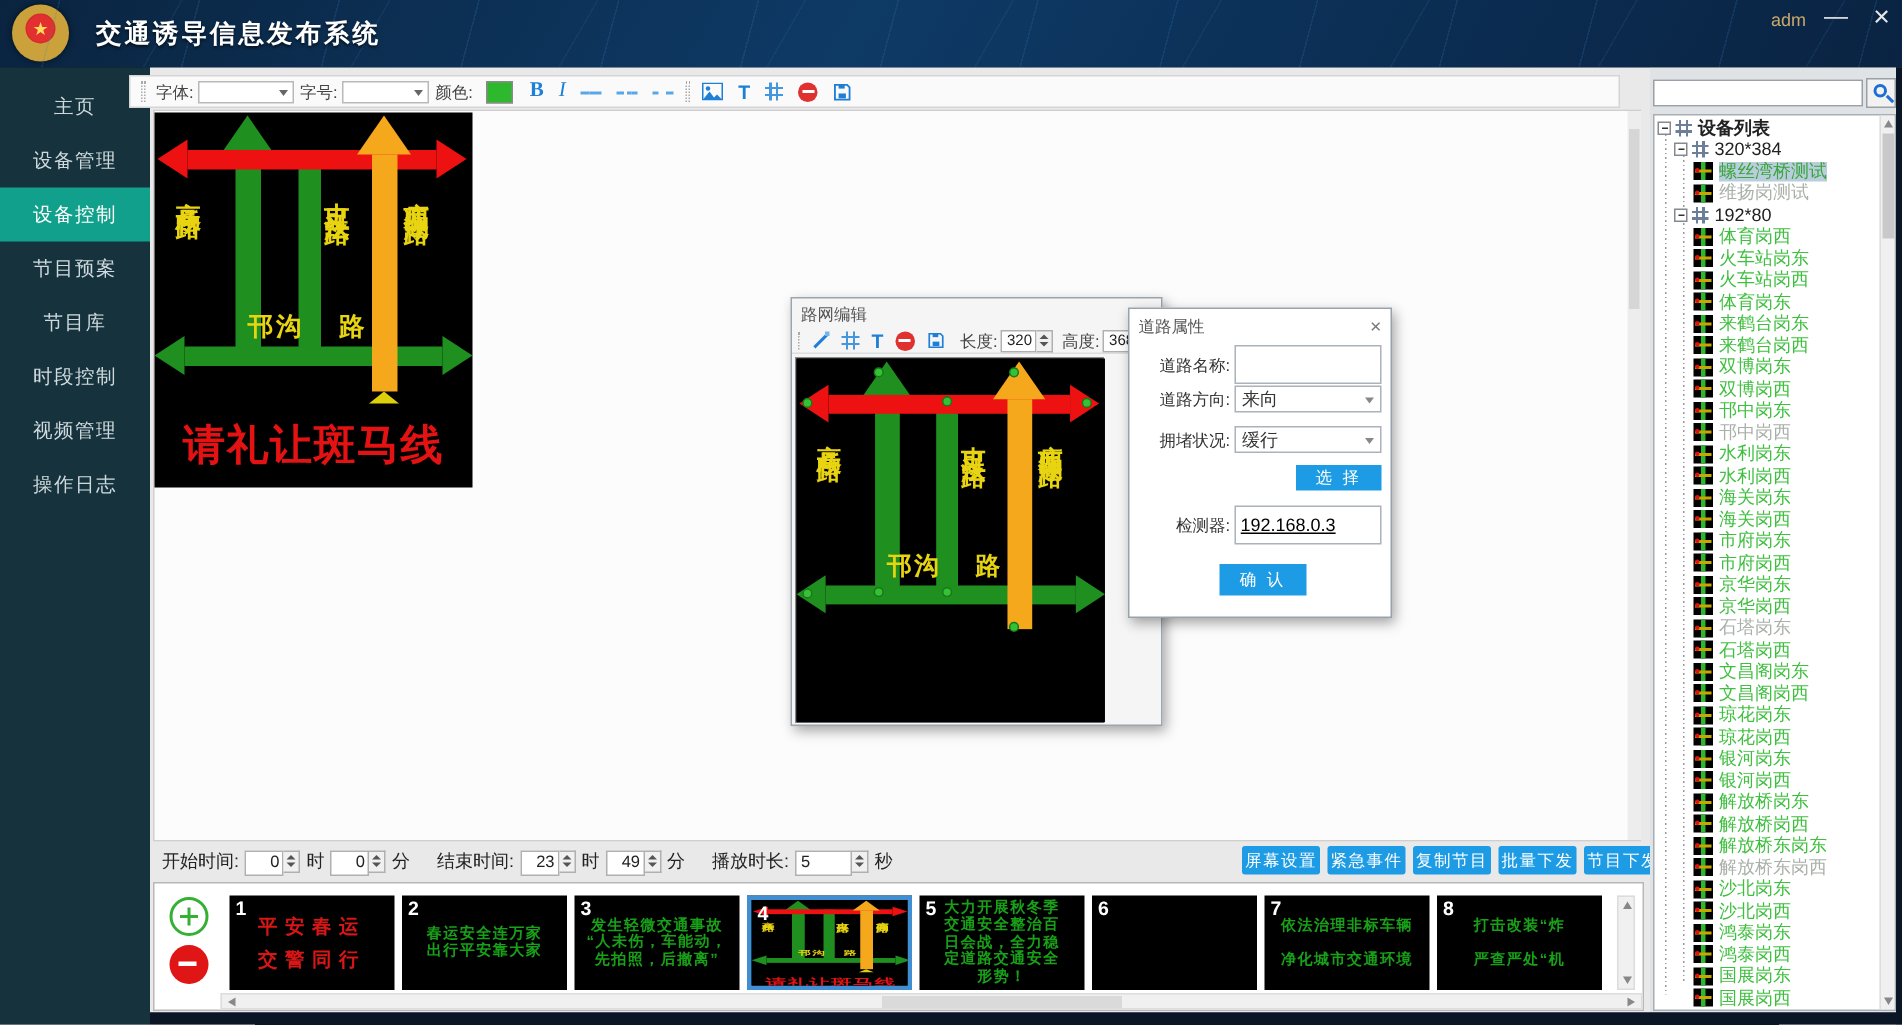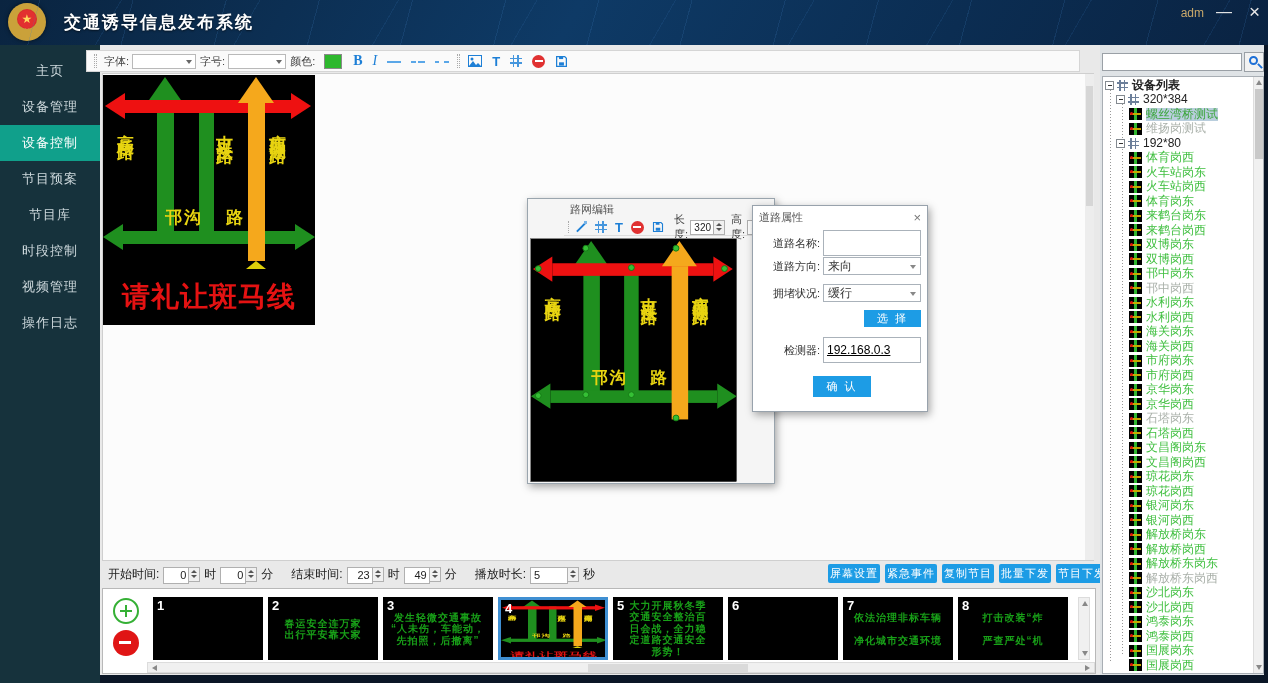"路网编辑" #edit-dialog { padding-left: 36px -> none }
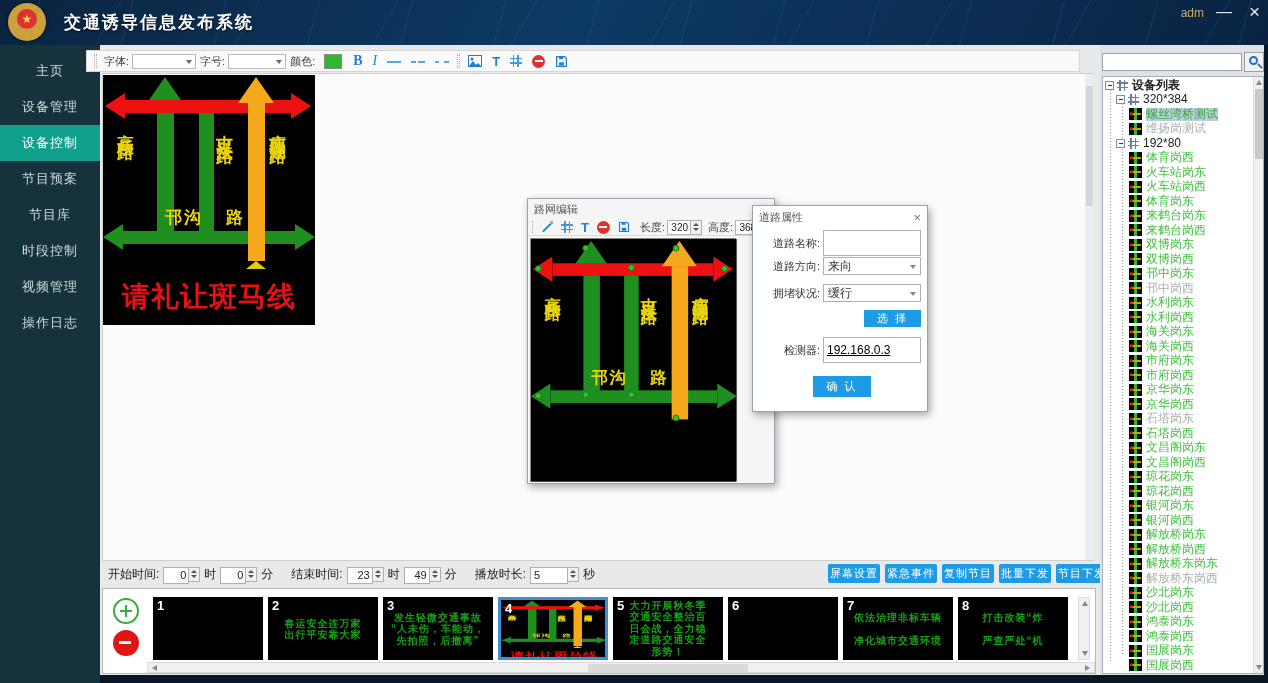"平安春运" div.ttext { html: none -> <div>平安春运 交警同行</div> }
